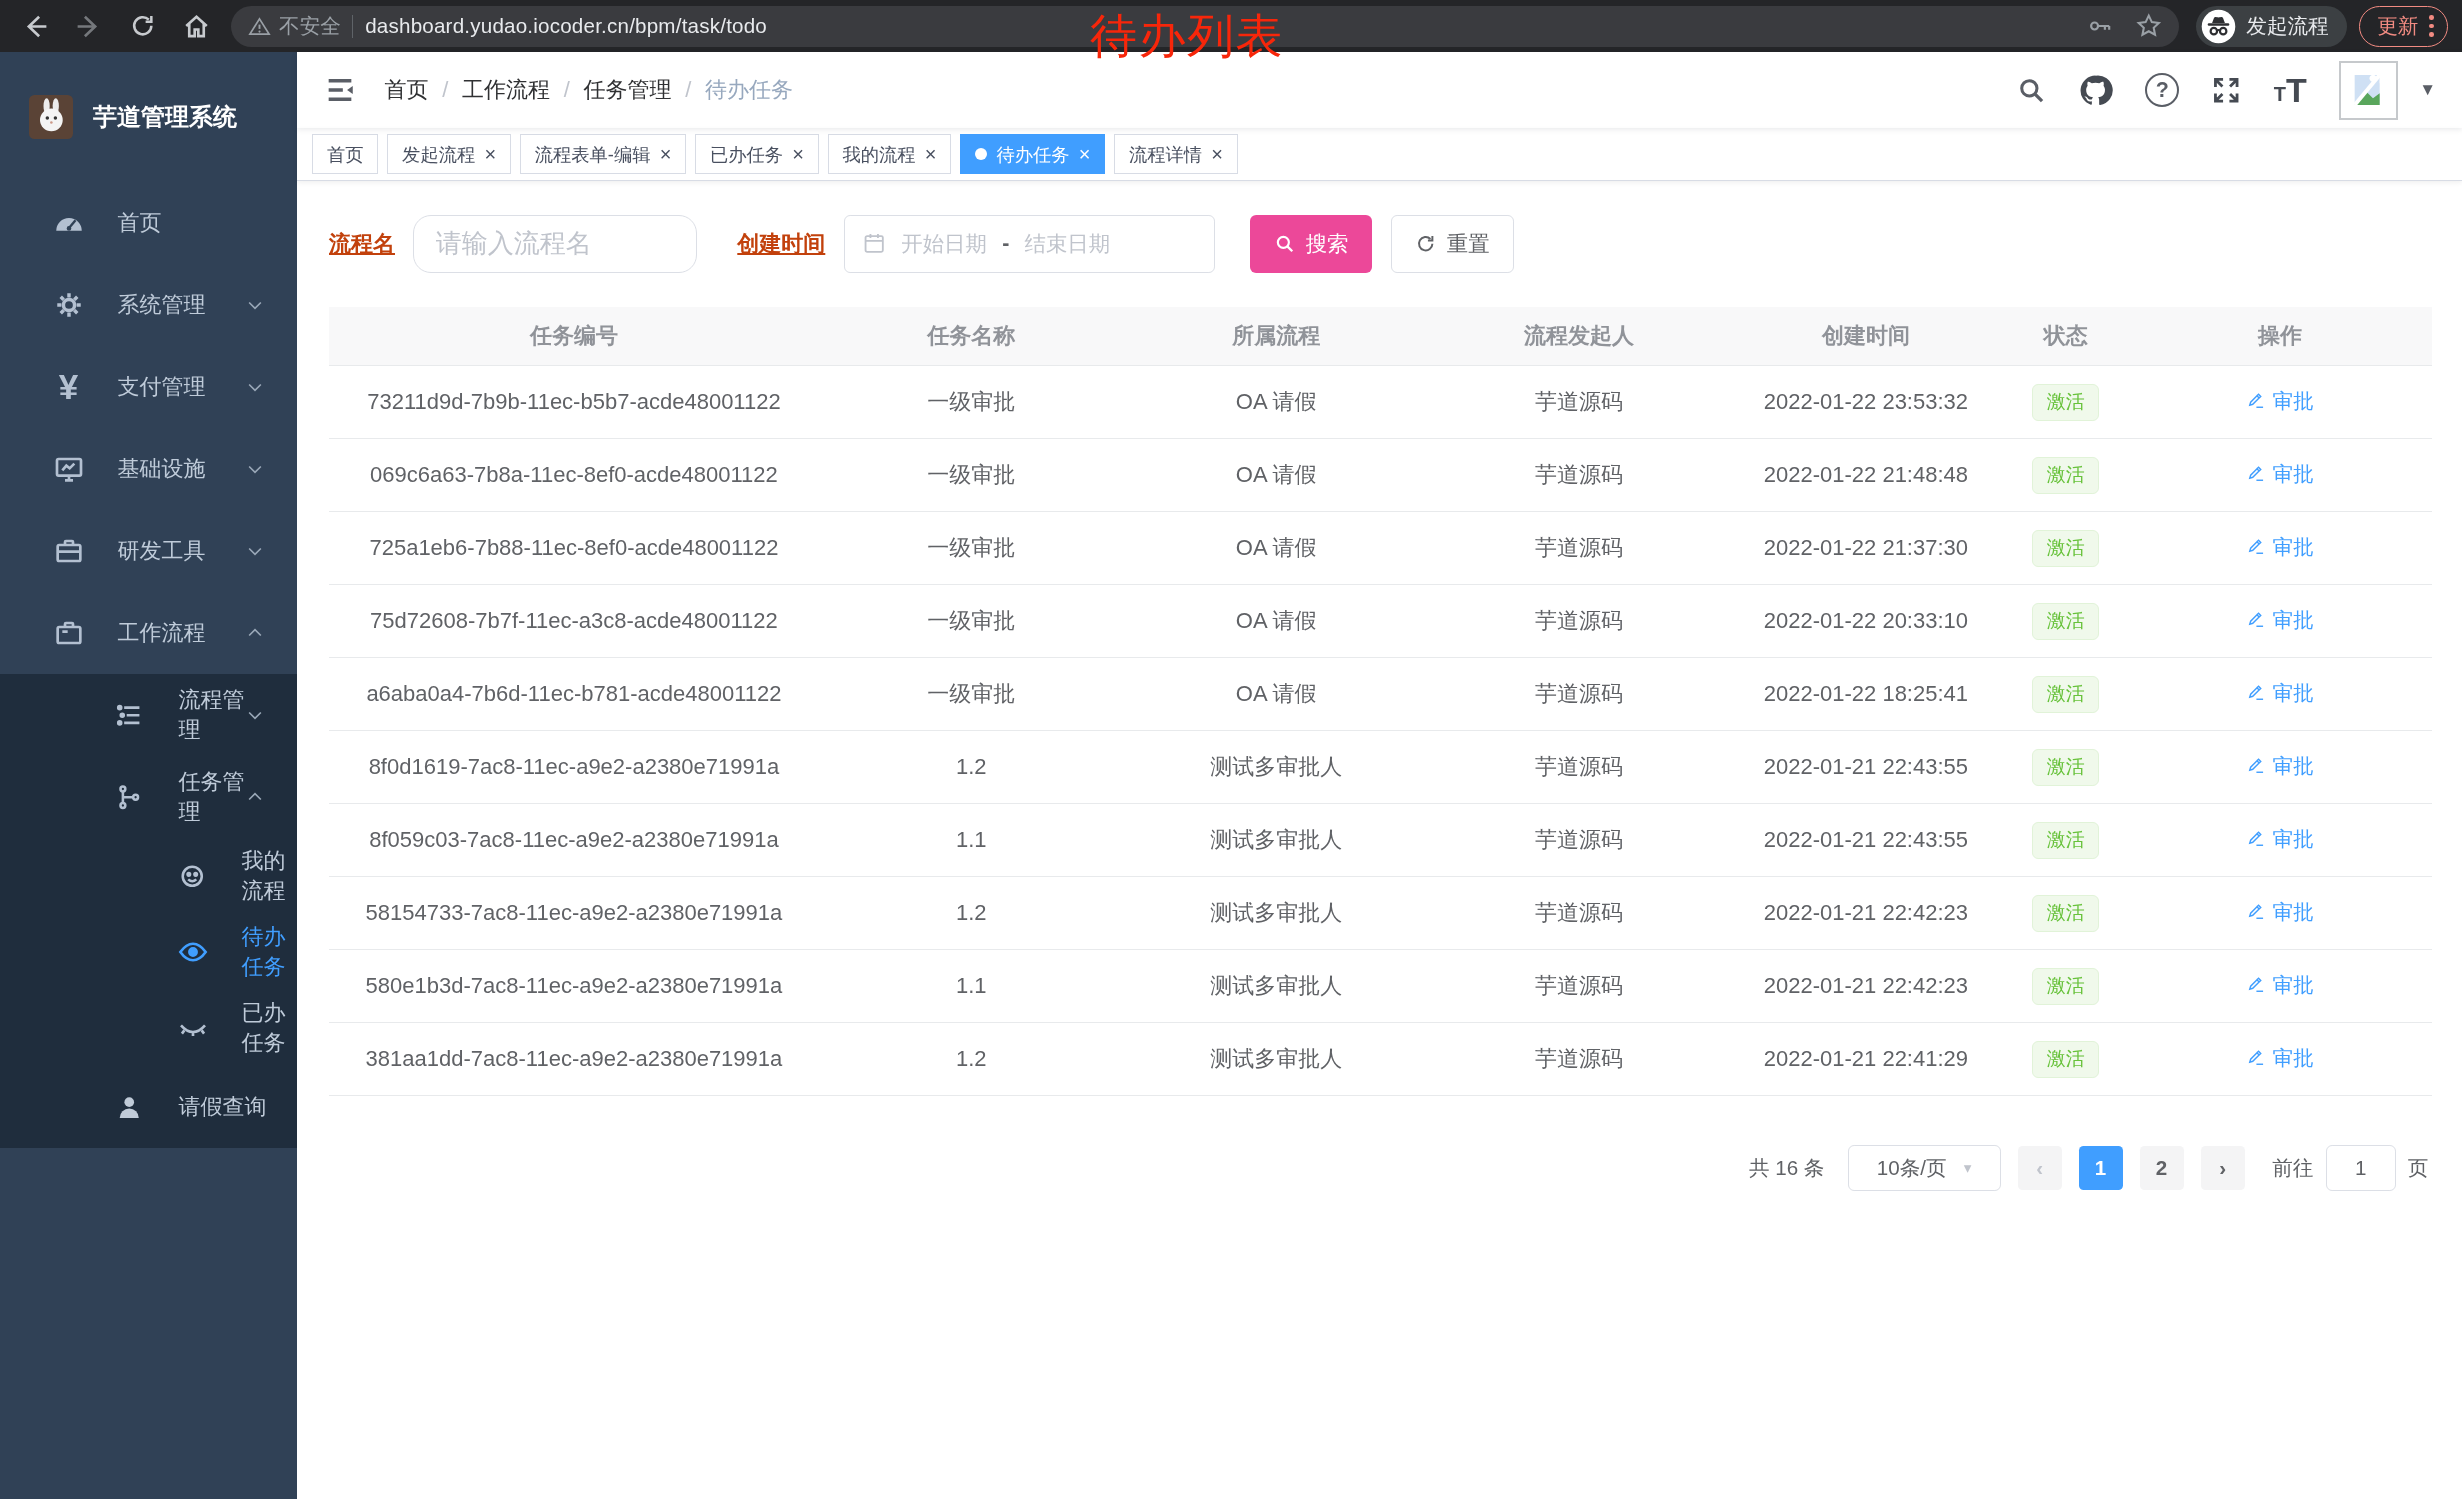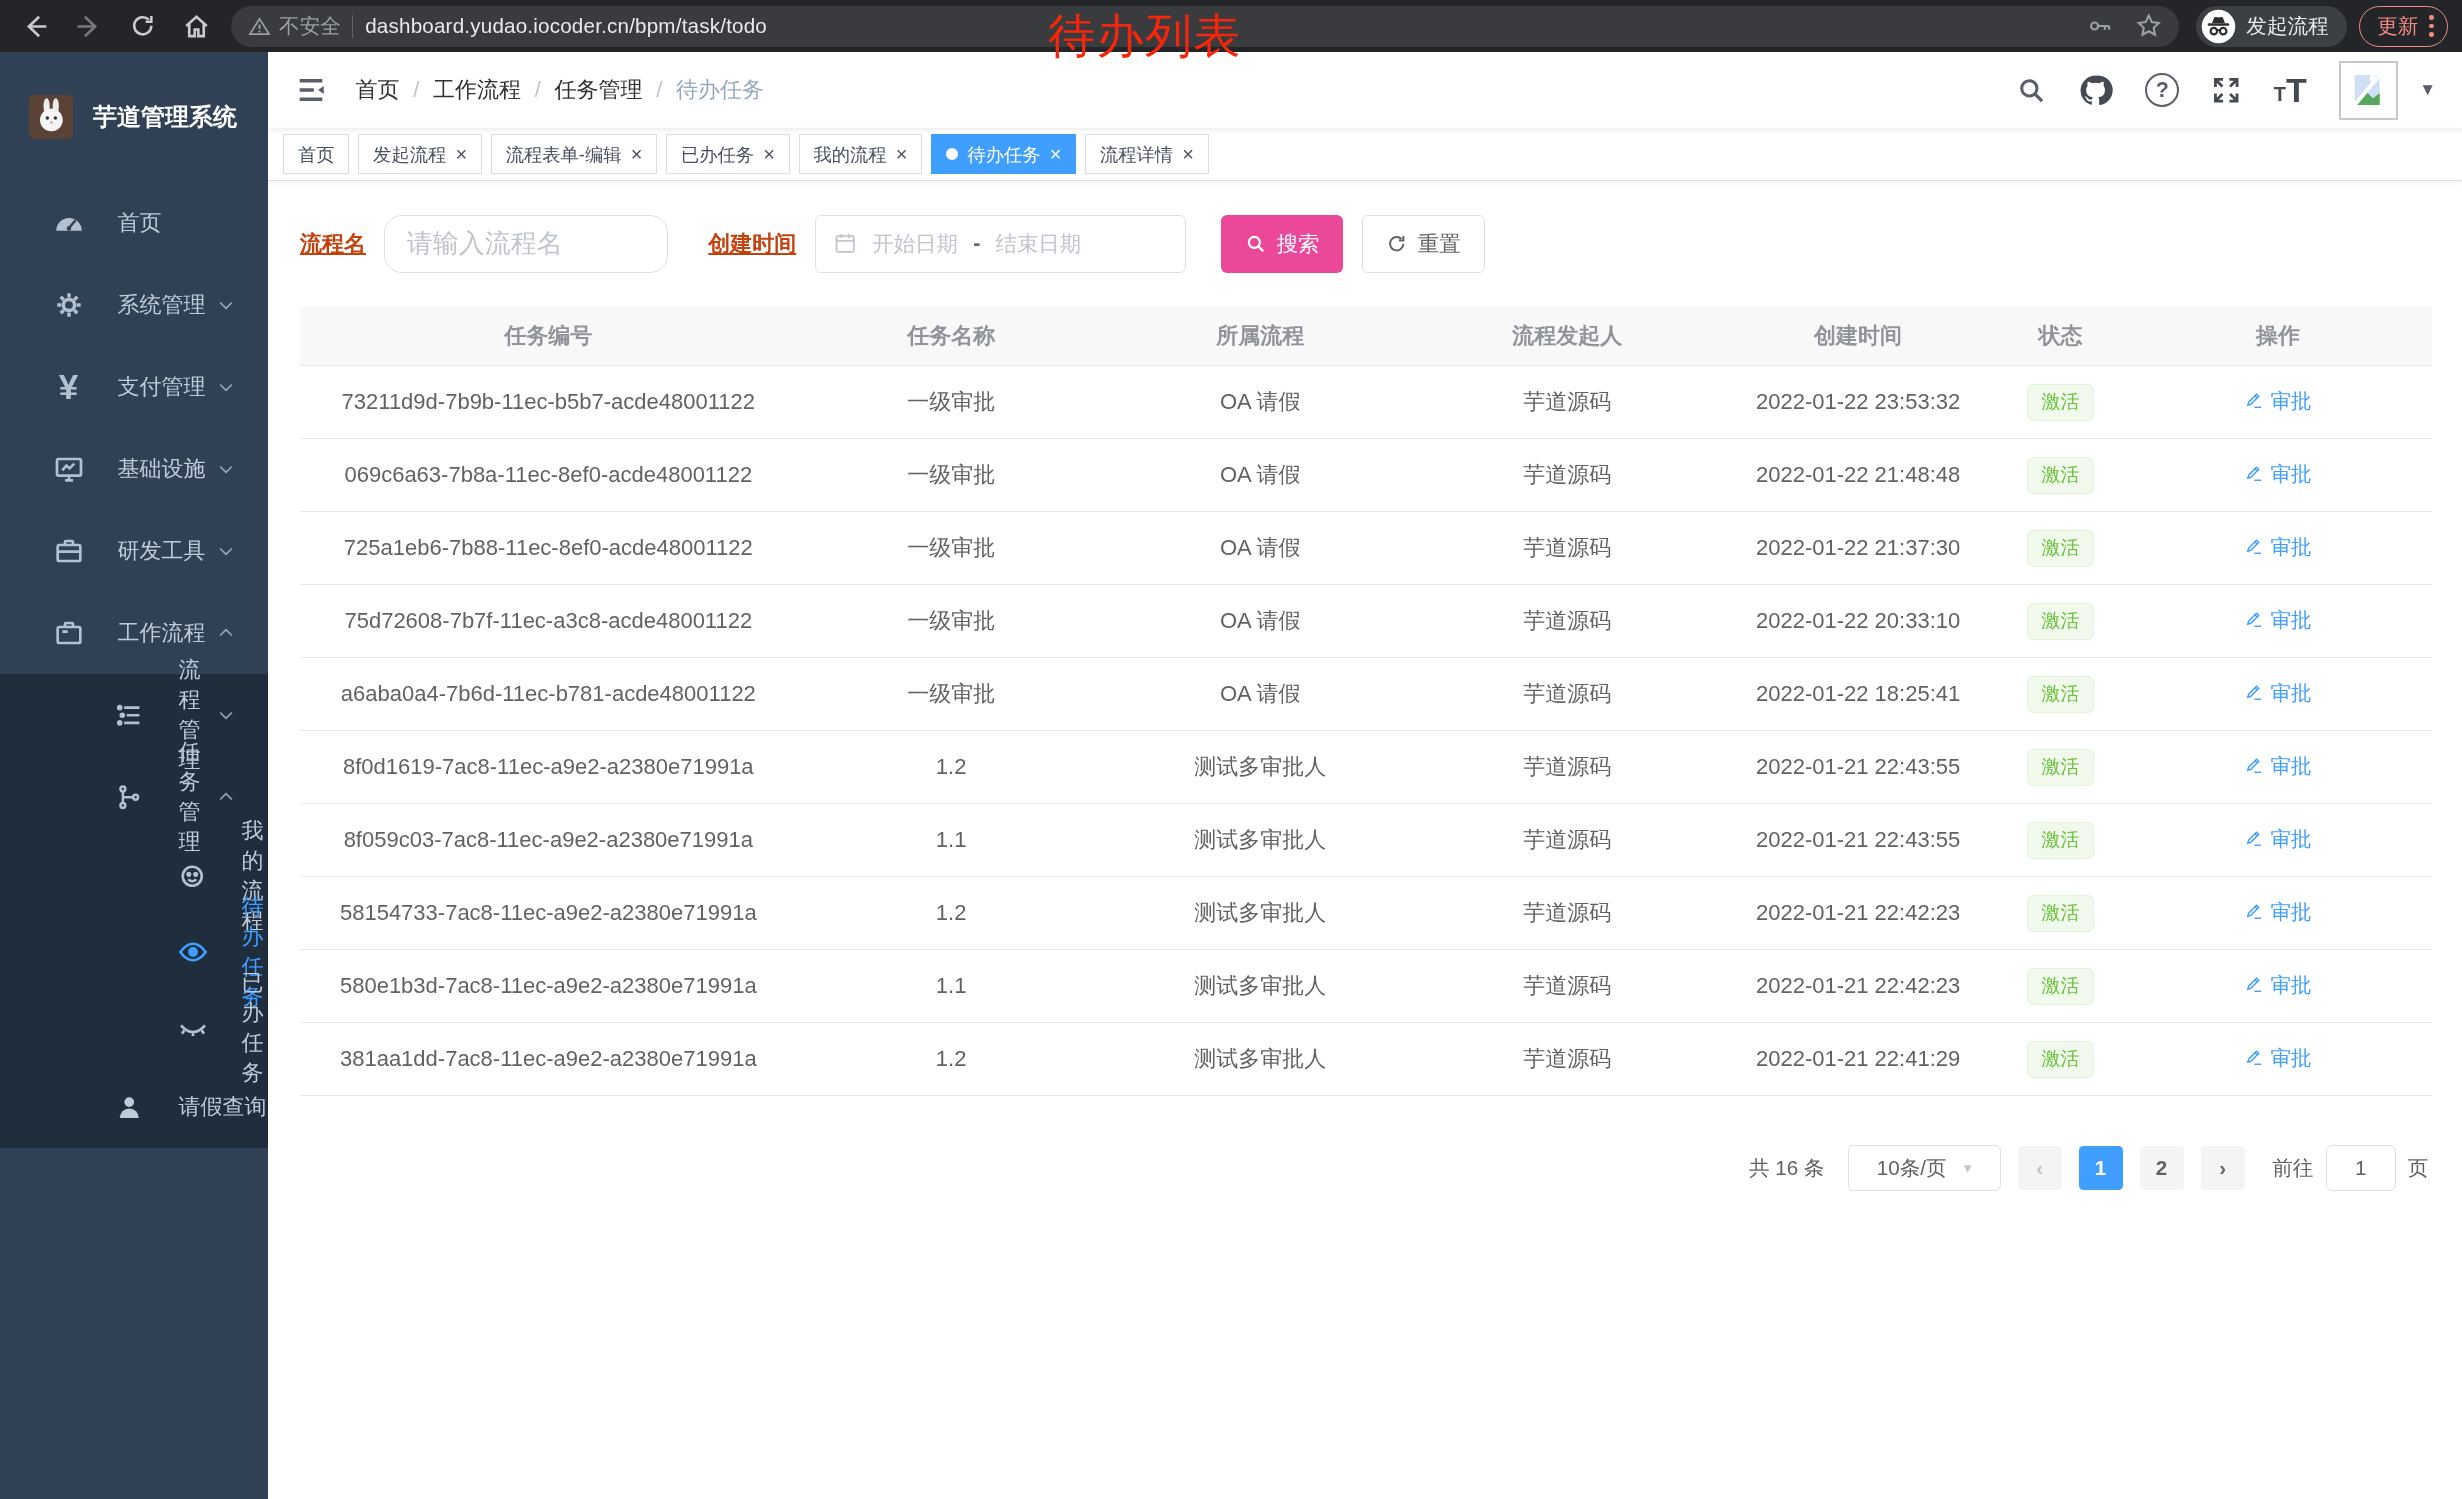"待办列表" .annotation { left: 1048px -> 1090px }
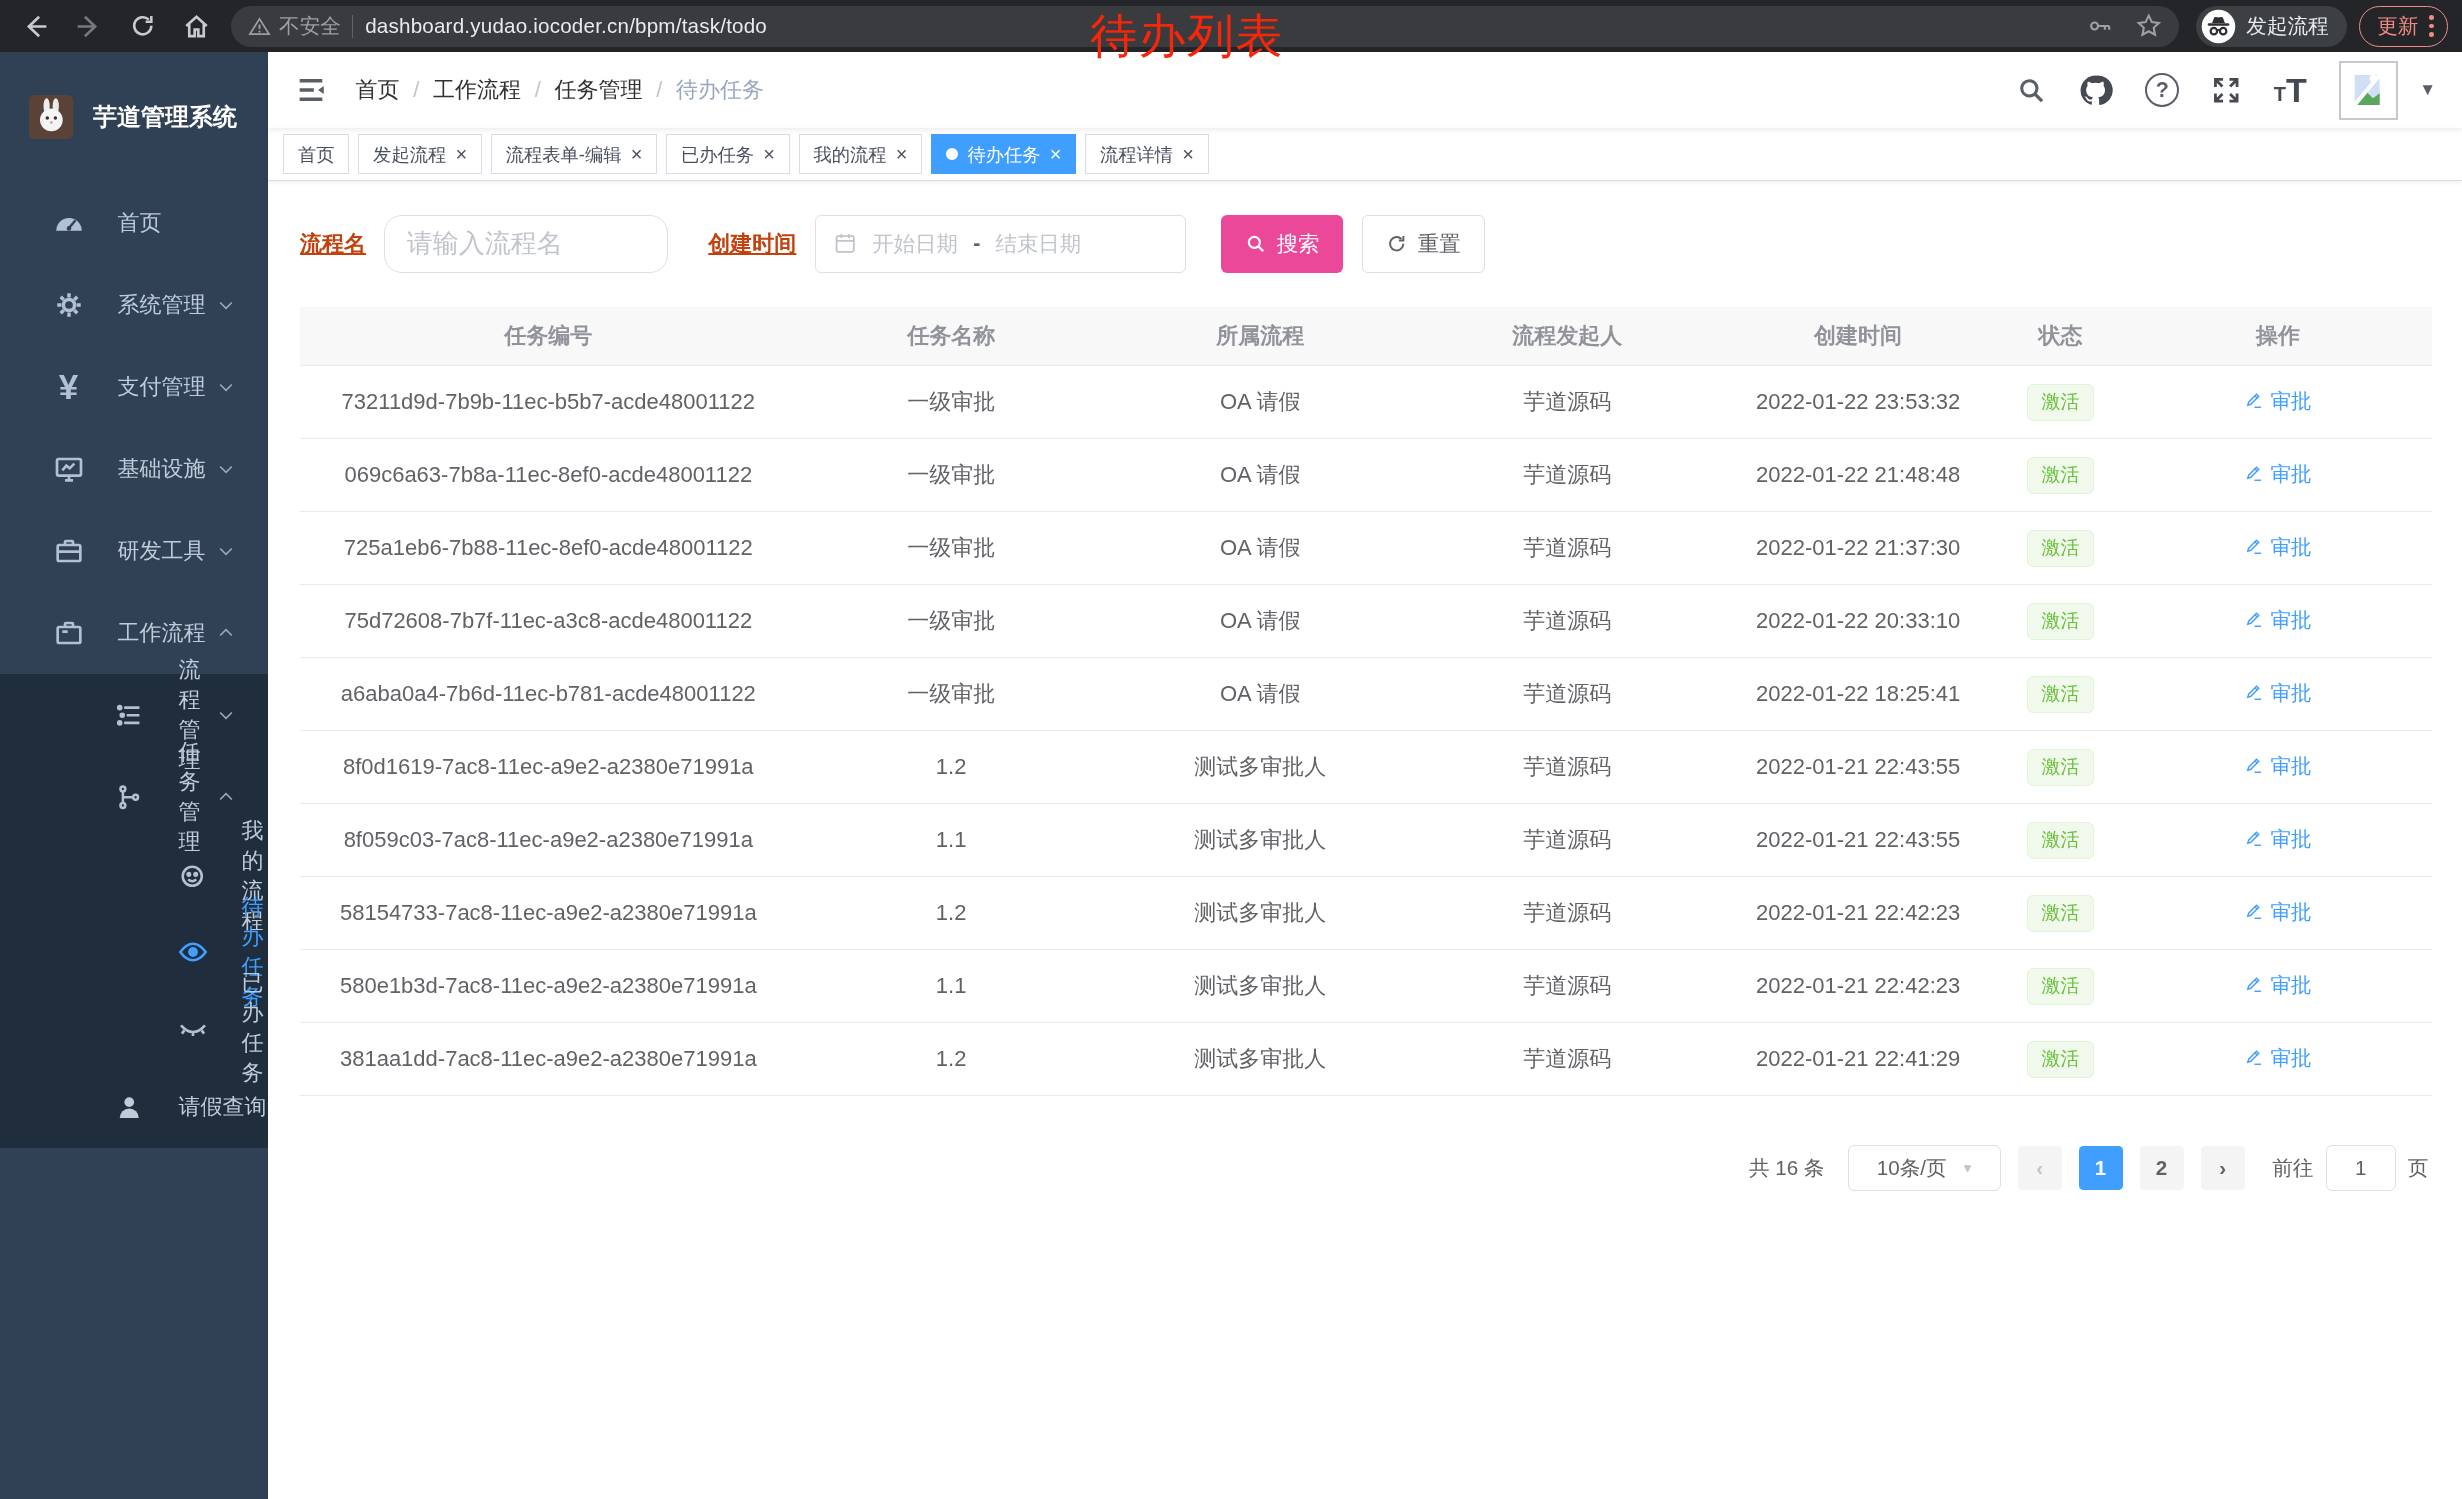"芋道管理系统" .sidebar { width: 268px -> 297px }
